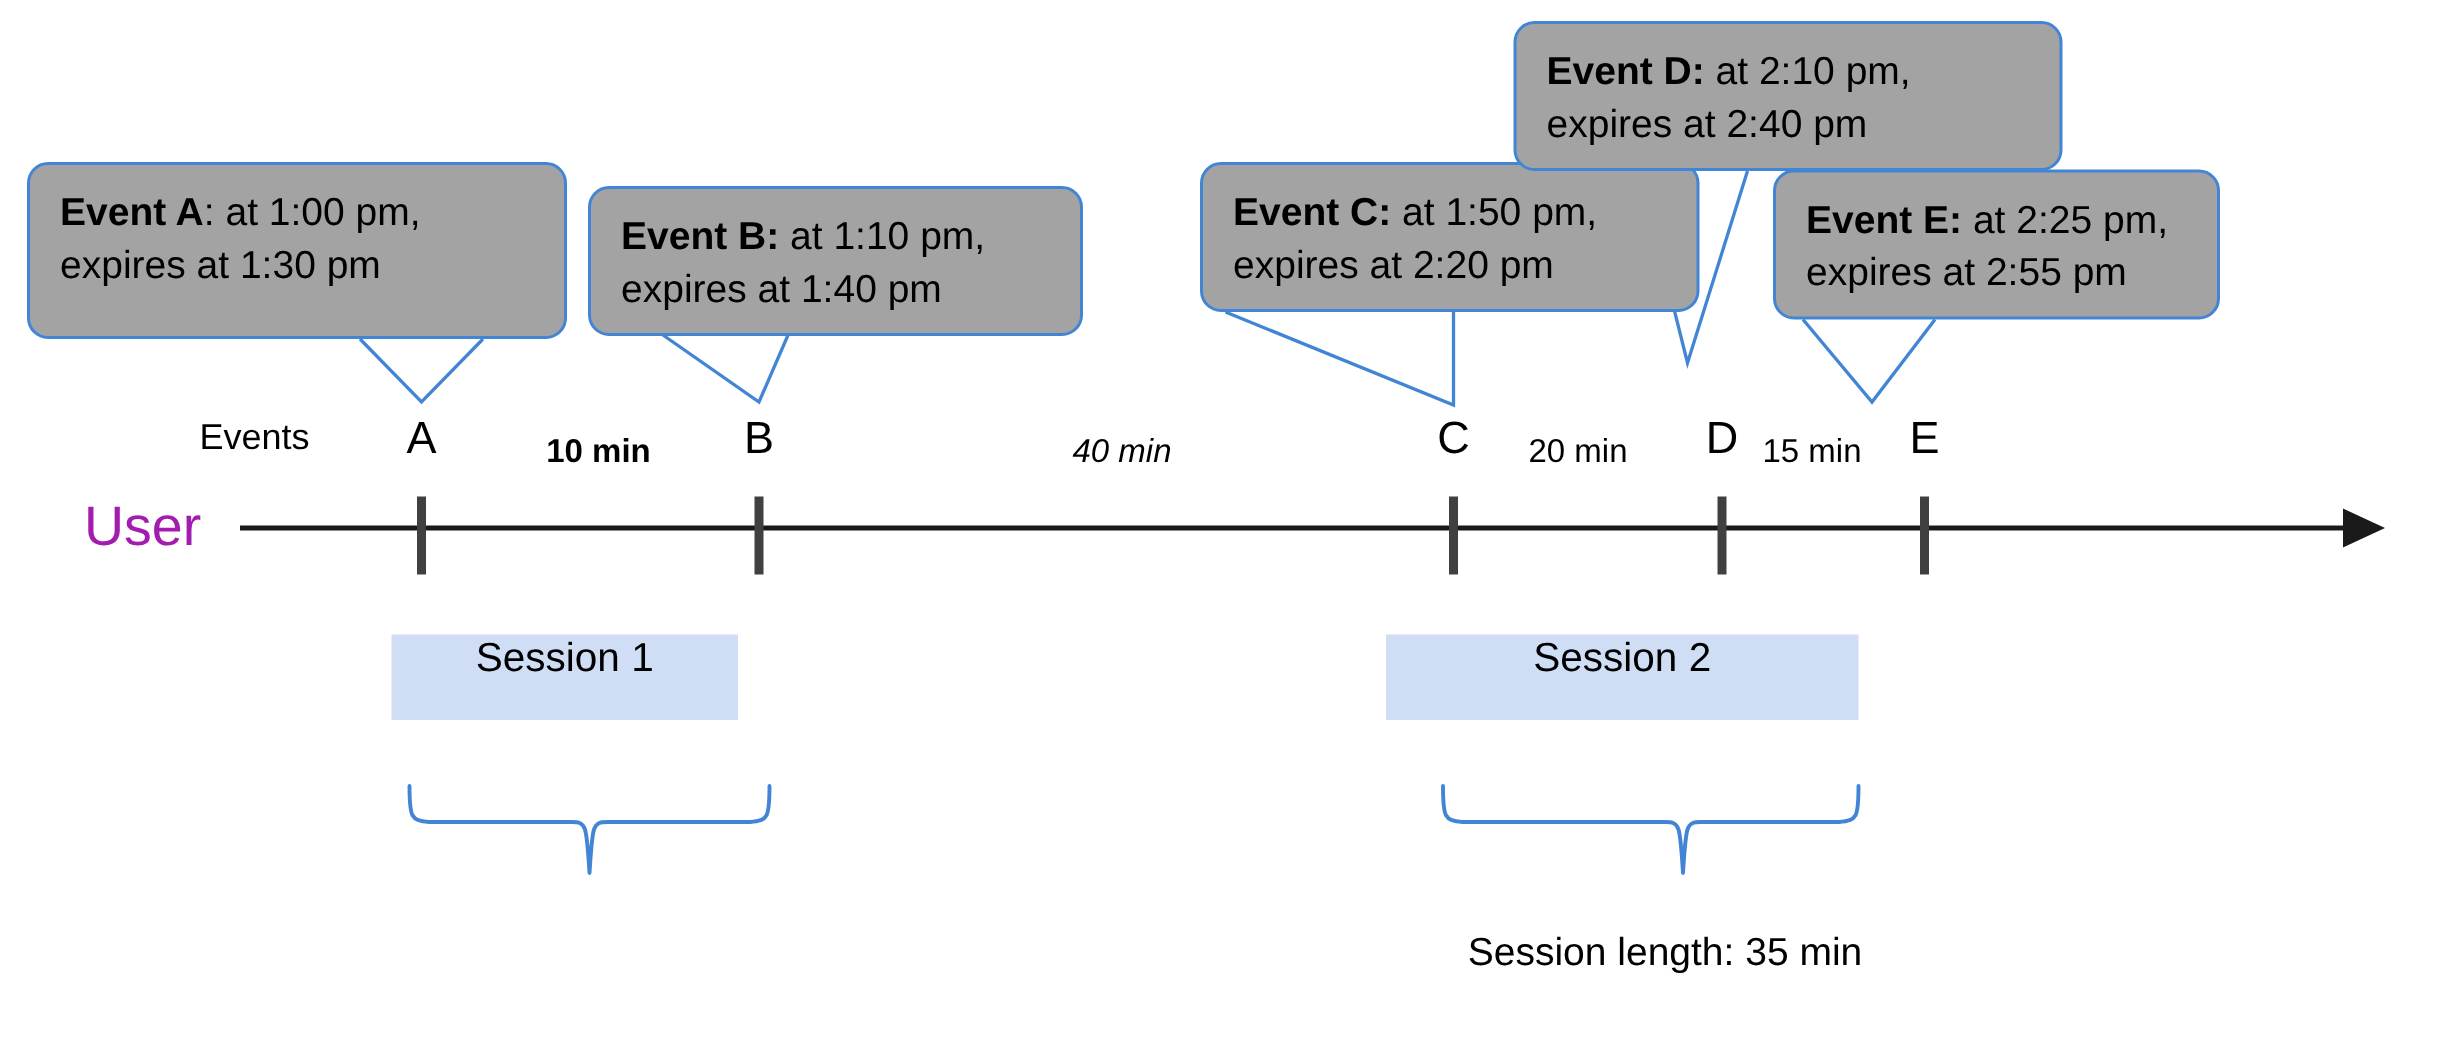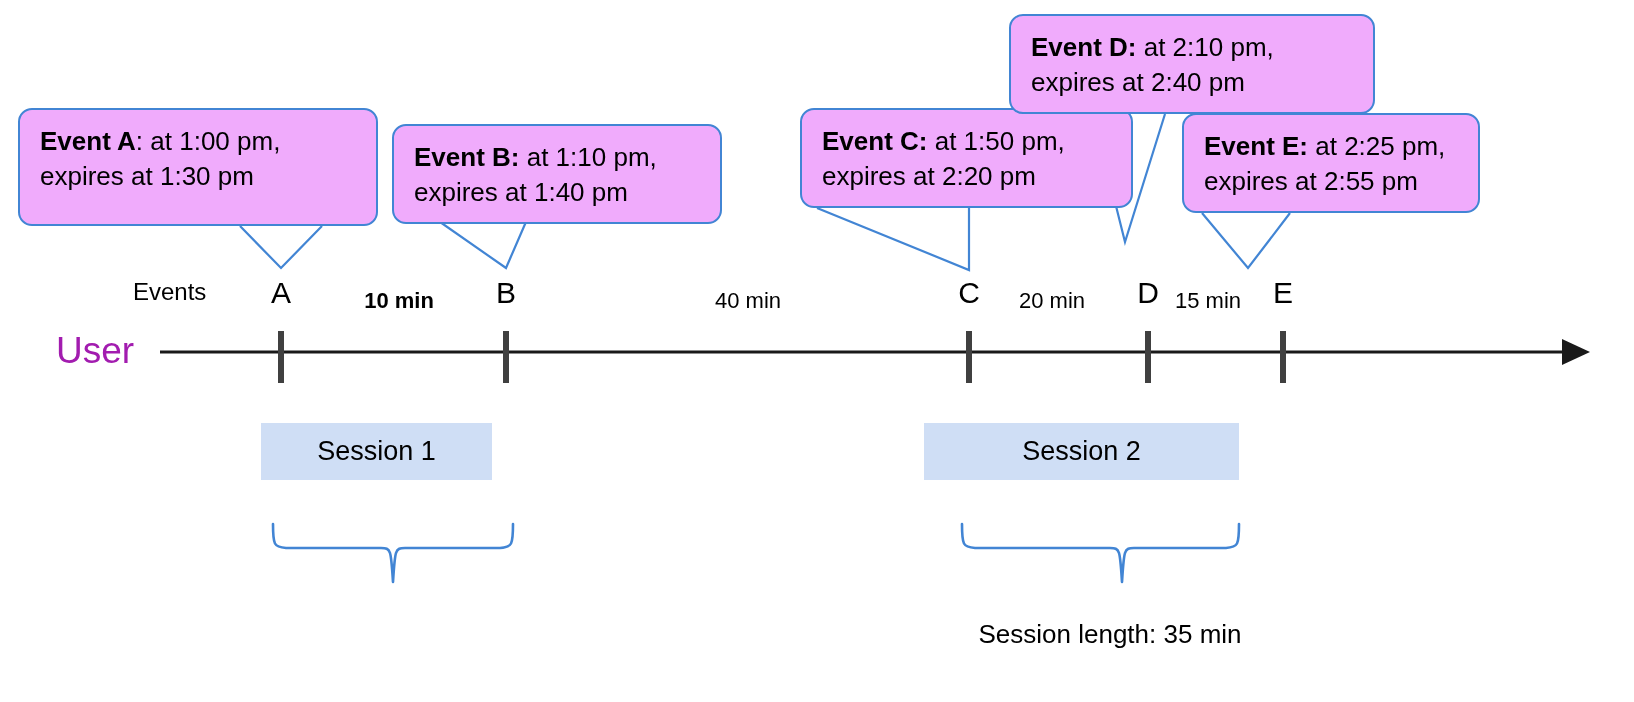"Event D: at 2:10 pm," .callout { background: #f0abfc -> #a3a3a3 }
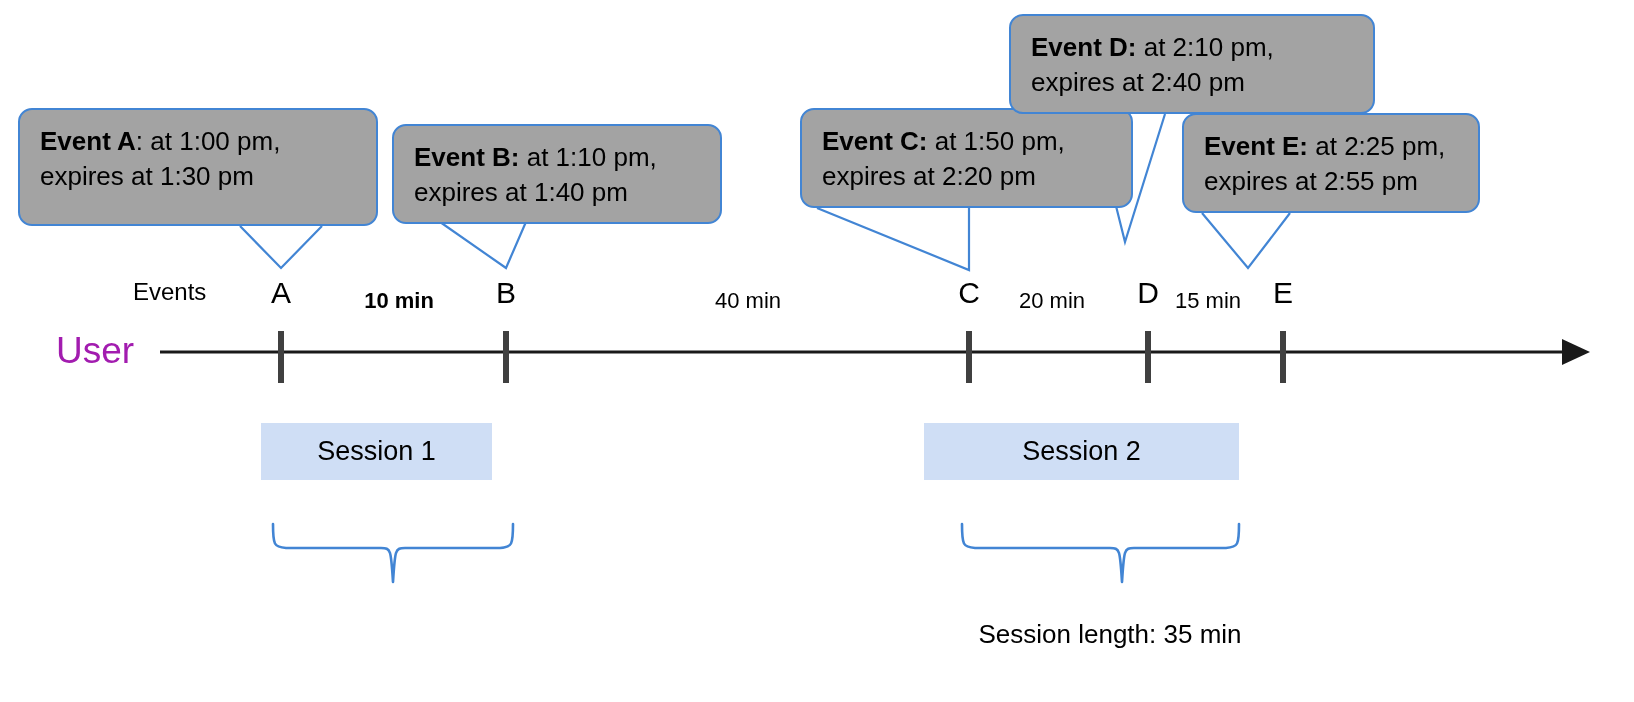"40 min" div.interval { font-style: none -> italic }
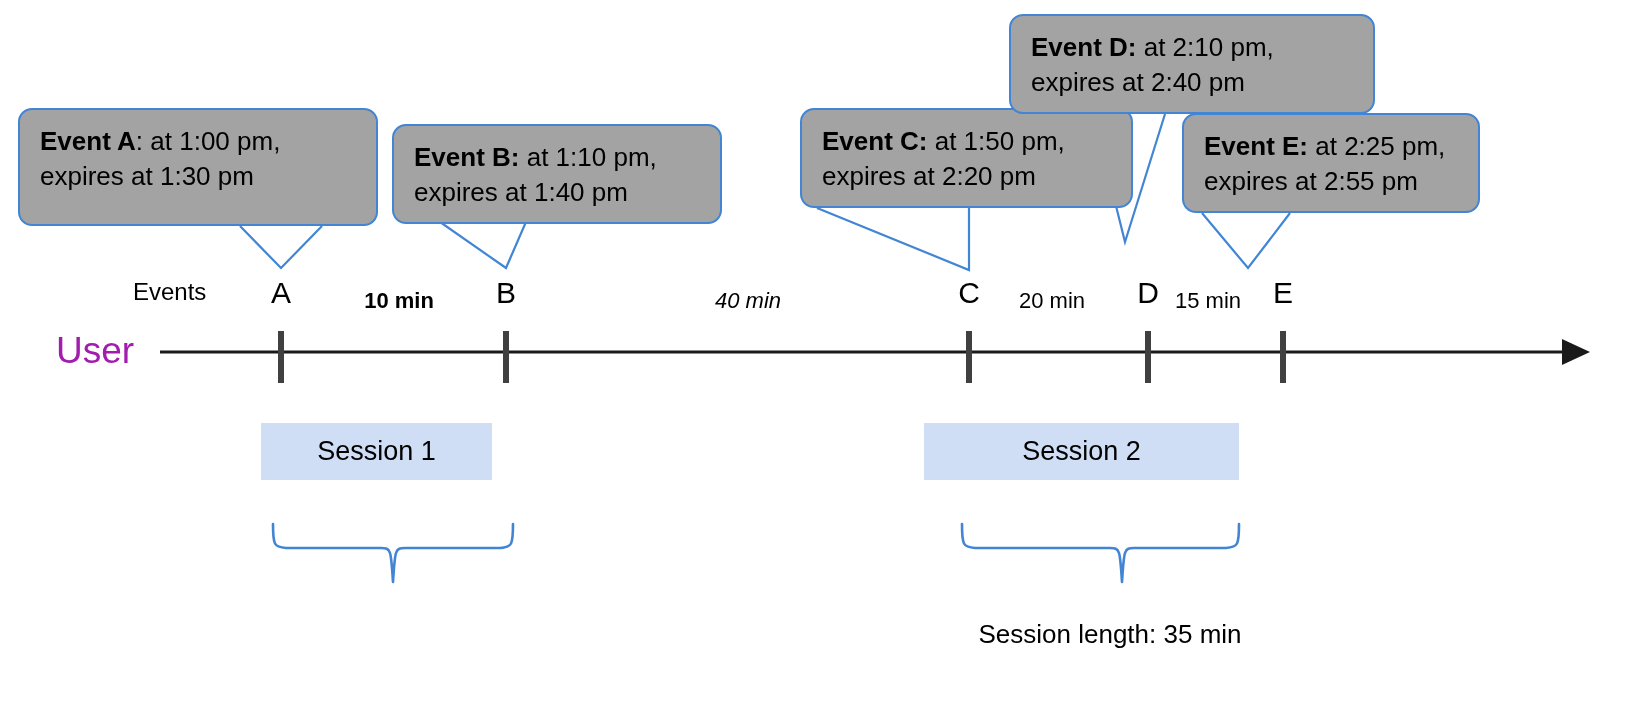"Session 1" .session-box { align-items: center -> none }
